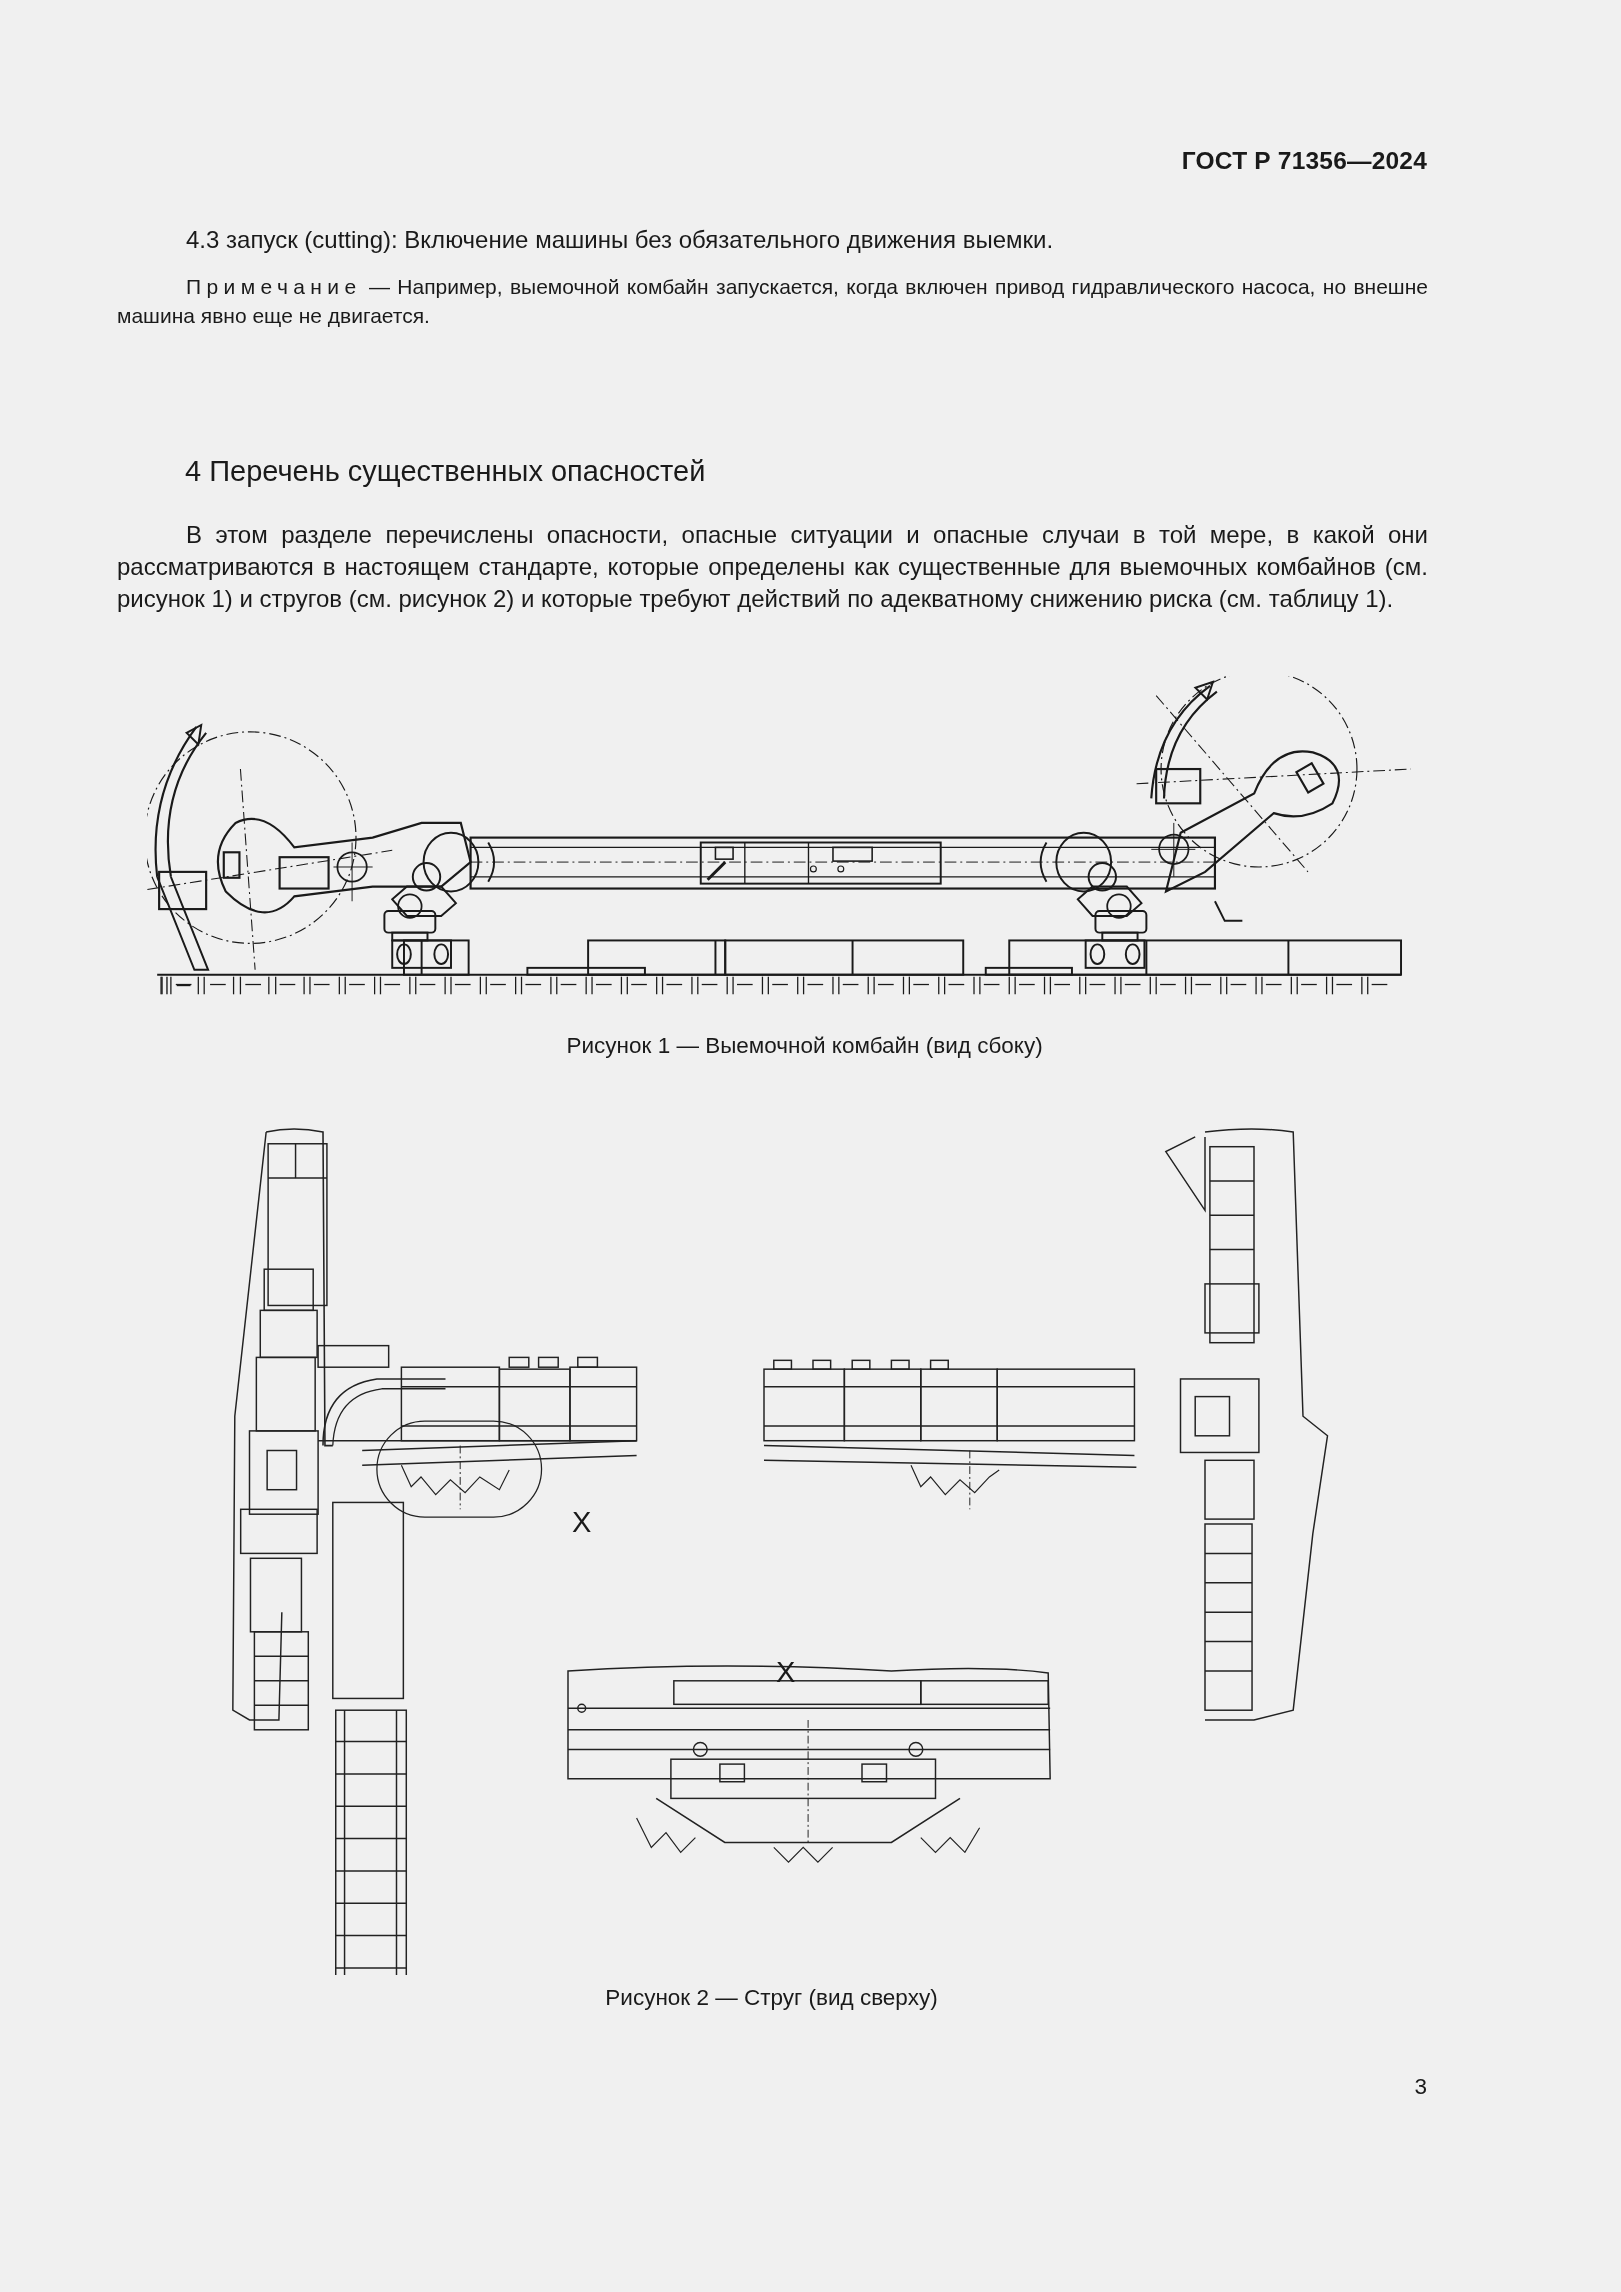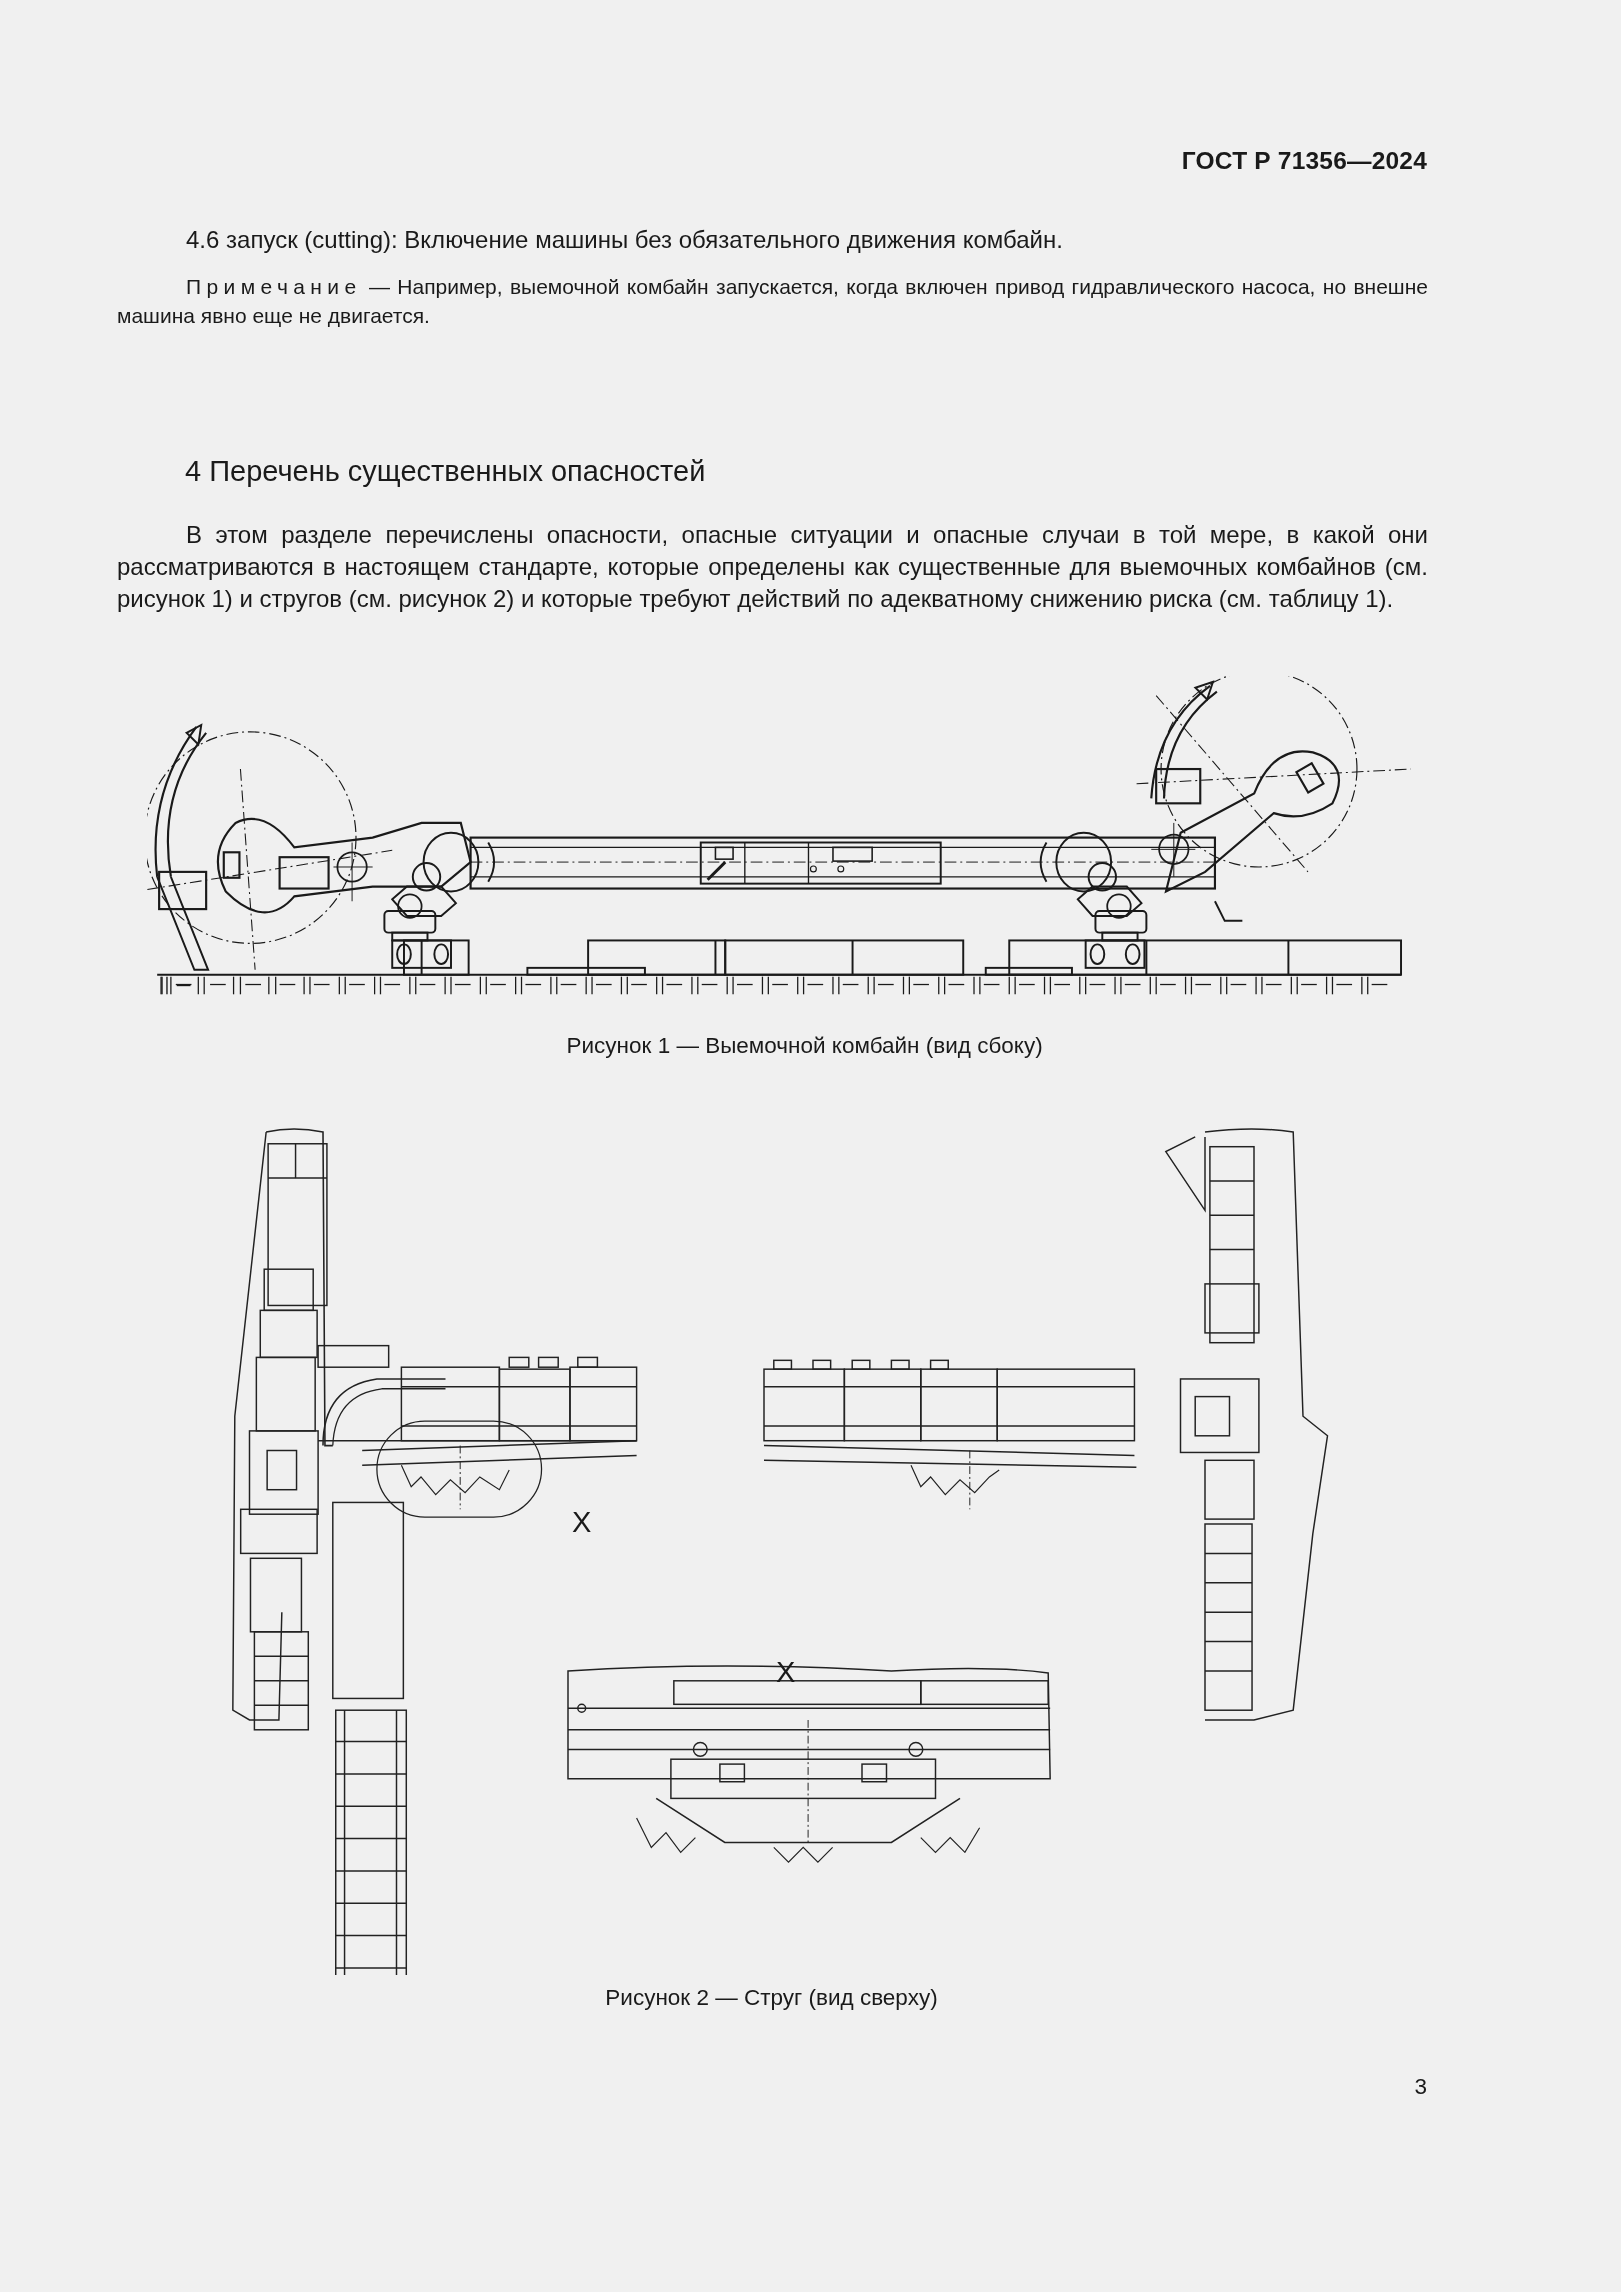"4.6" span { text: 4.6 -> 4.3 }
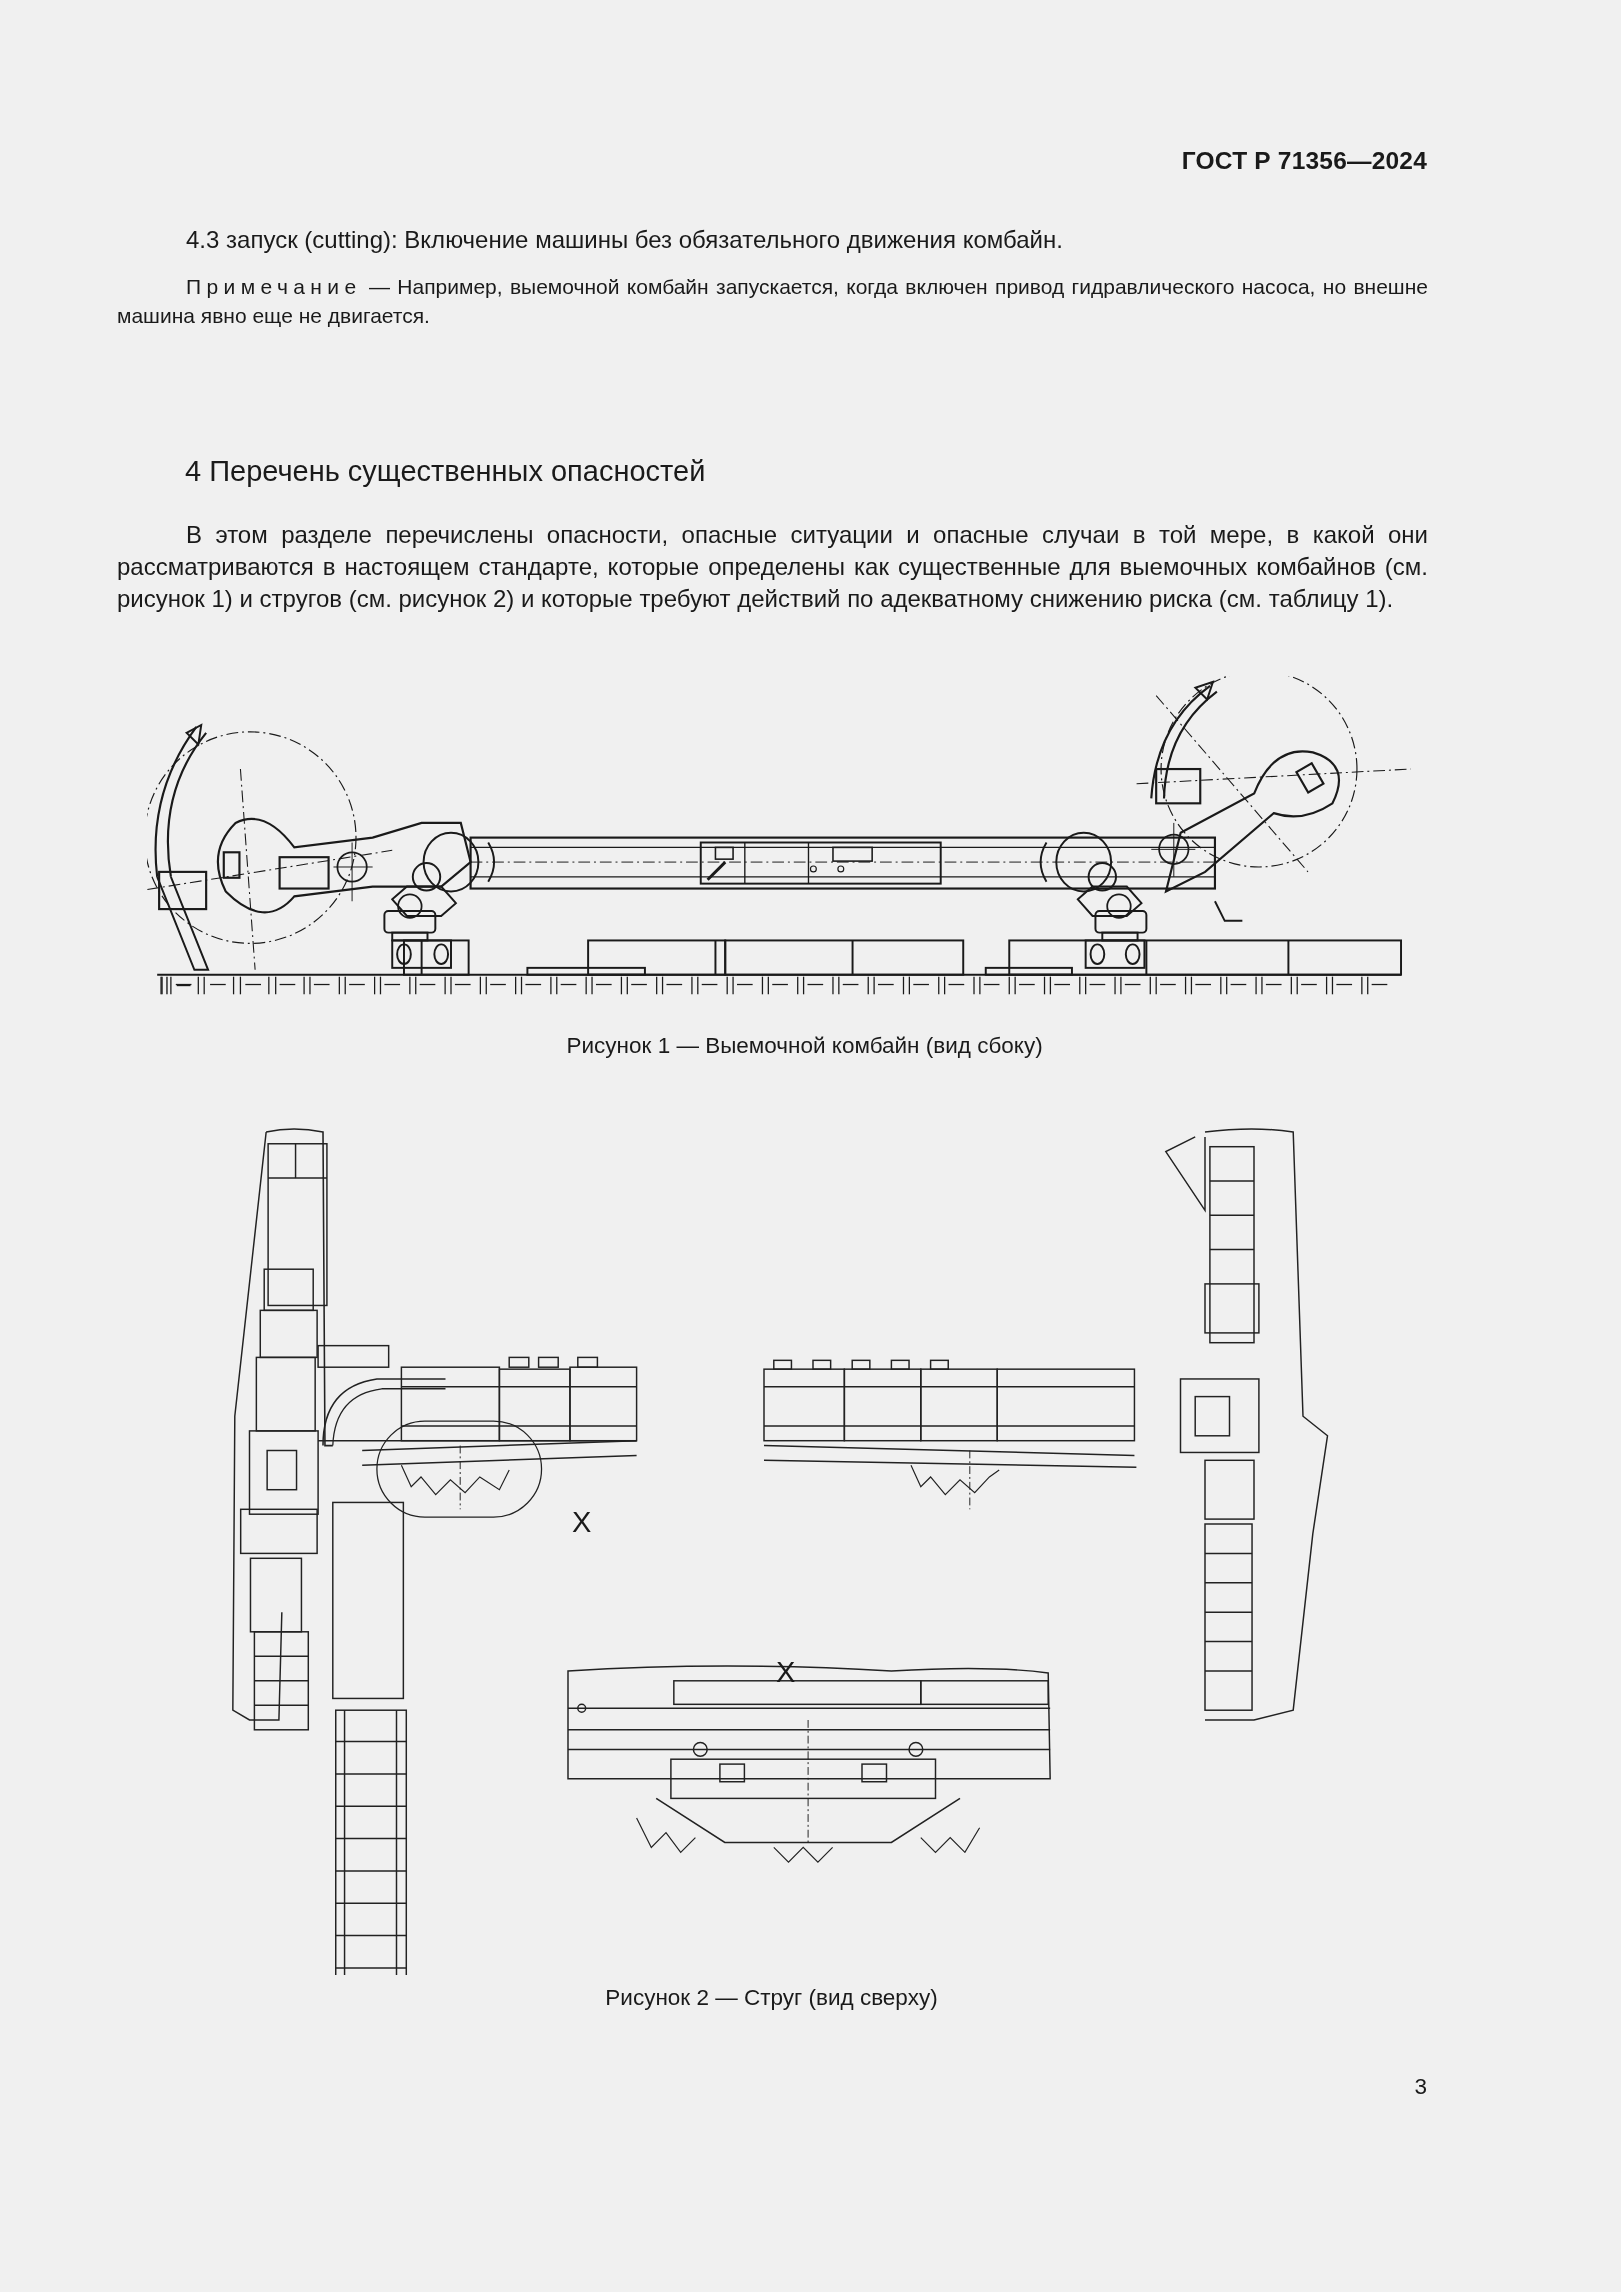"Включение машины без обязательного" span { text: комбайн -> выемки }
